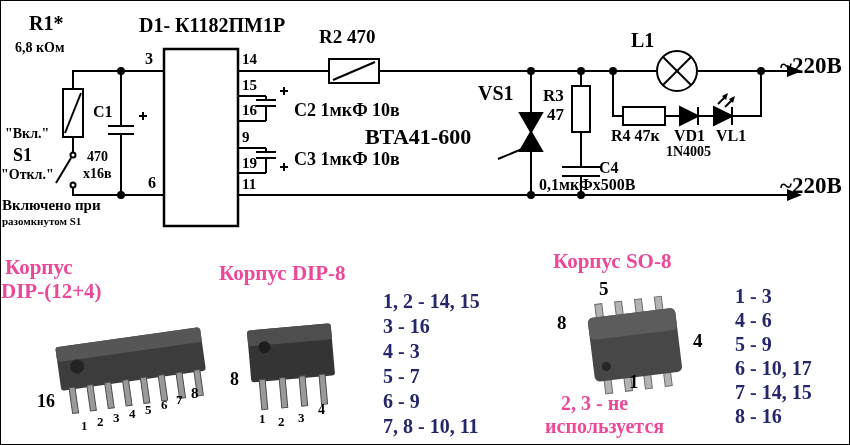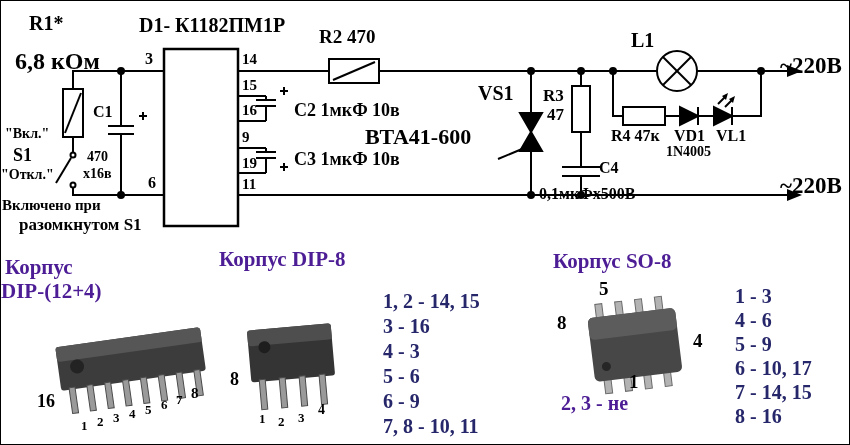"6,8 кОм" span.lbl { font-size: 24px -> 14px; top: 48px -> 40px }
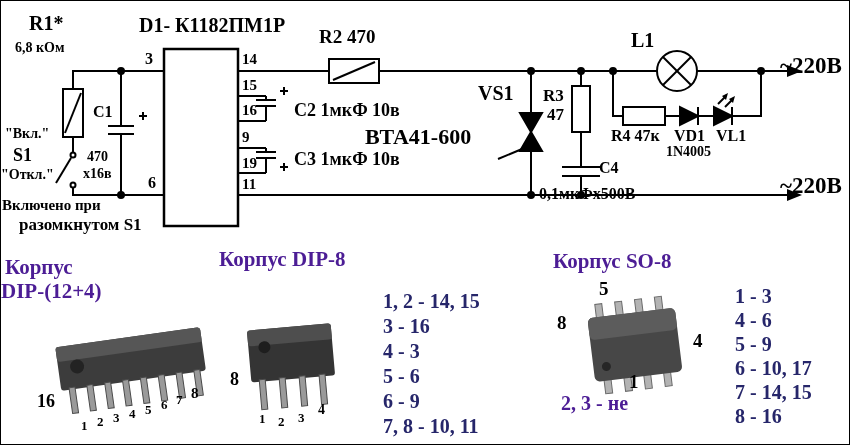"0,1мкФх500В" span.lbl { top: 185px -> 176px }
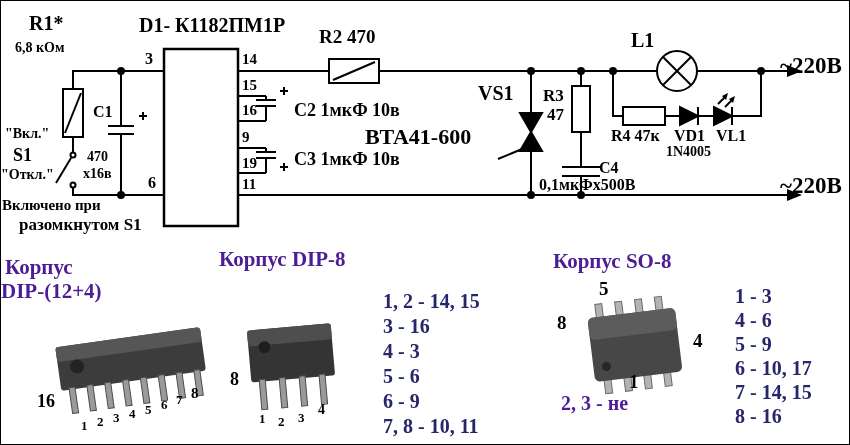"разомкнутом S1" span.lbl { font-size: 17px -> 11px; left: 18px -> 1px }
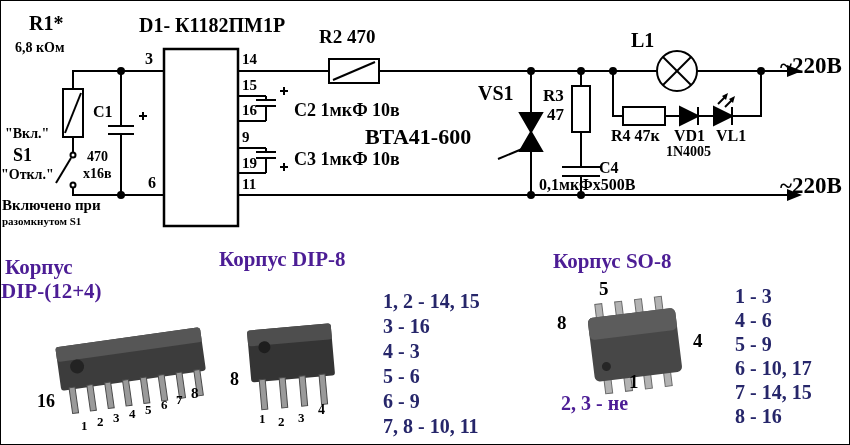"Корпус" .purple { color: #4c1d95 -> #ec4899 }
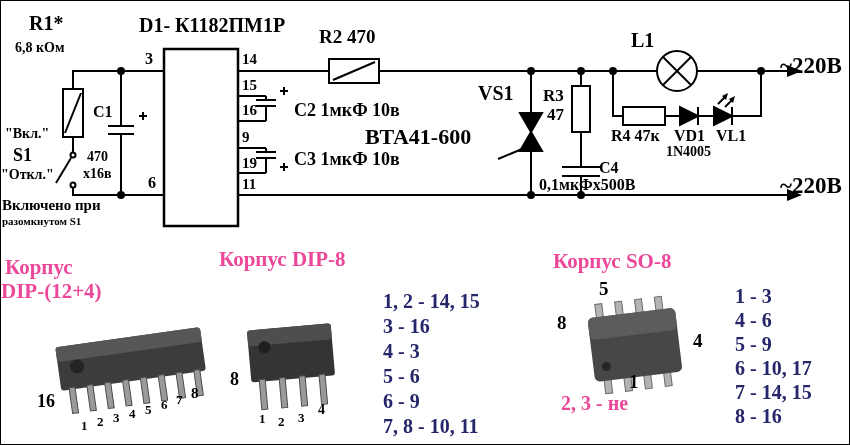"Корпус DIP-8" span.lbl { top: 247px -> 261px }
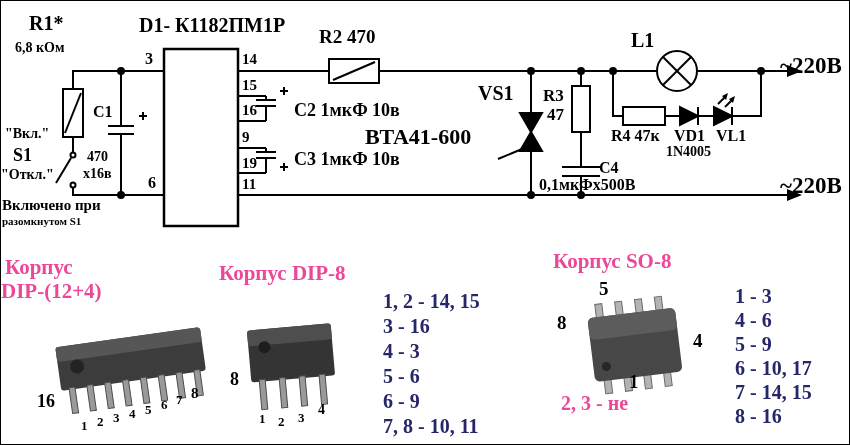"5 - 6" span { text: 6 -> 7 }
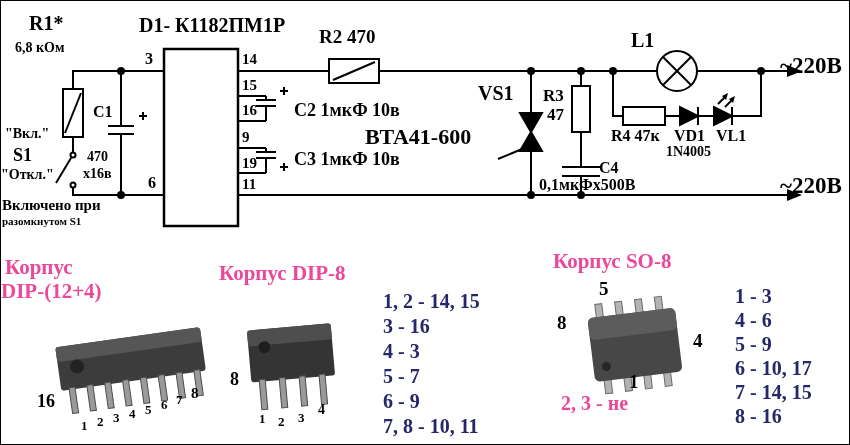"используется" span.lbl { html: none -> <span>используется</span> }
